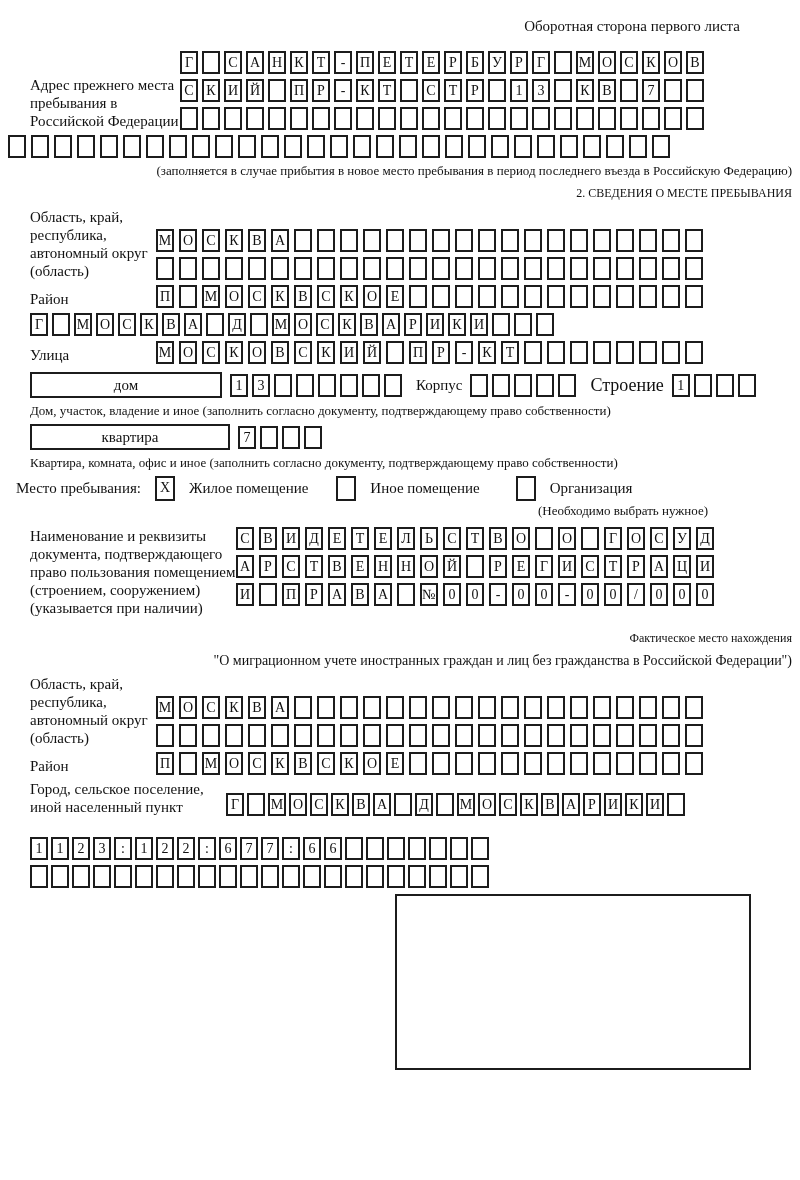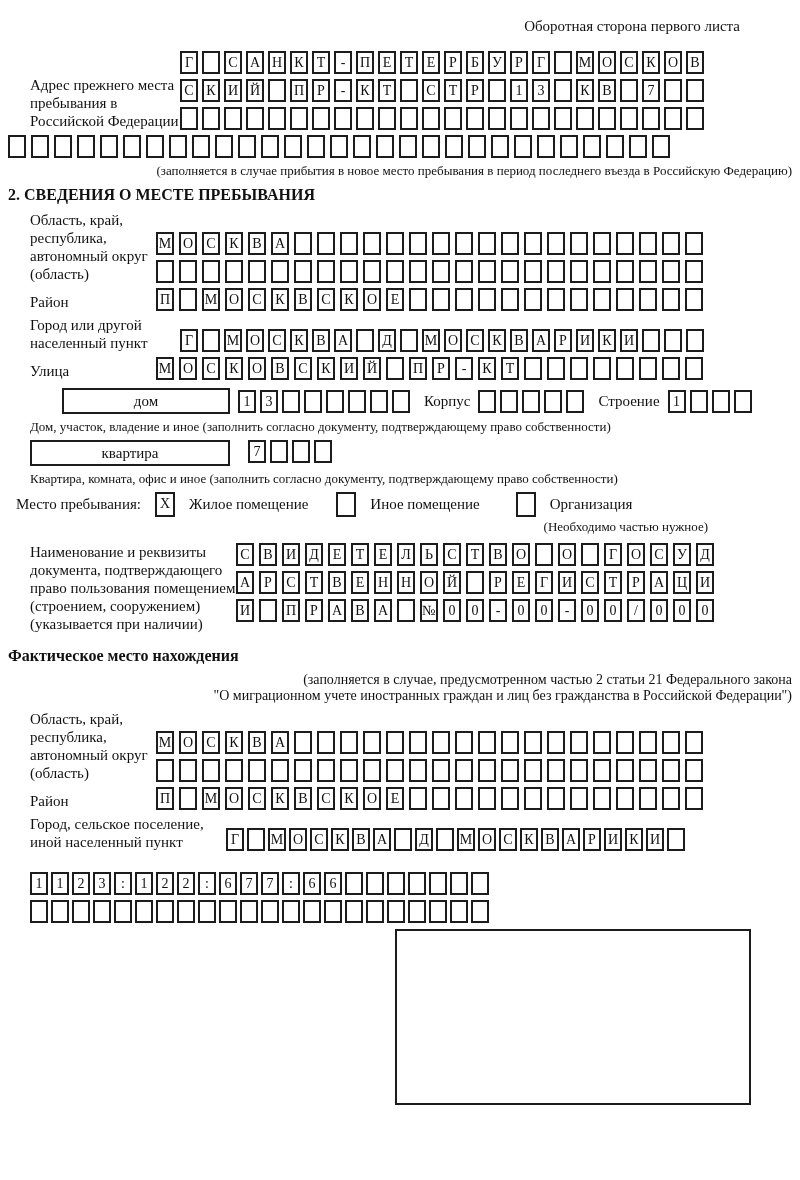"2. СВЕДЕНИЯ О МЕСТЕ ПРЕБЫВАНИЯ" .sec-title { font-size: 16px -> 12px; font-weight: bold -> normal; text-align: left -> right }
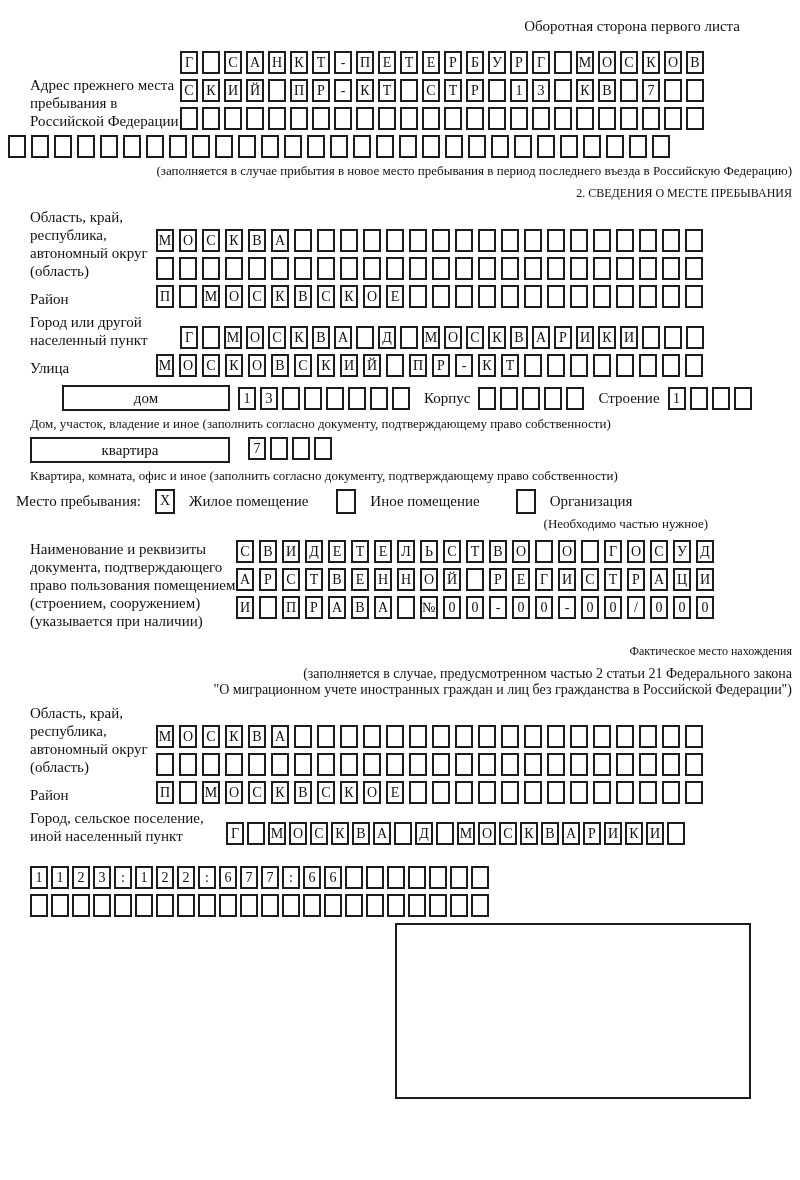"Город или другой населенный пункт" div.lbl { html: <div>Город или другой населенный пункт</div> -> none }
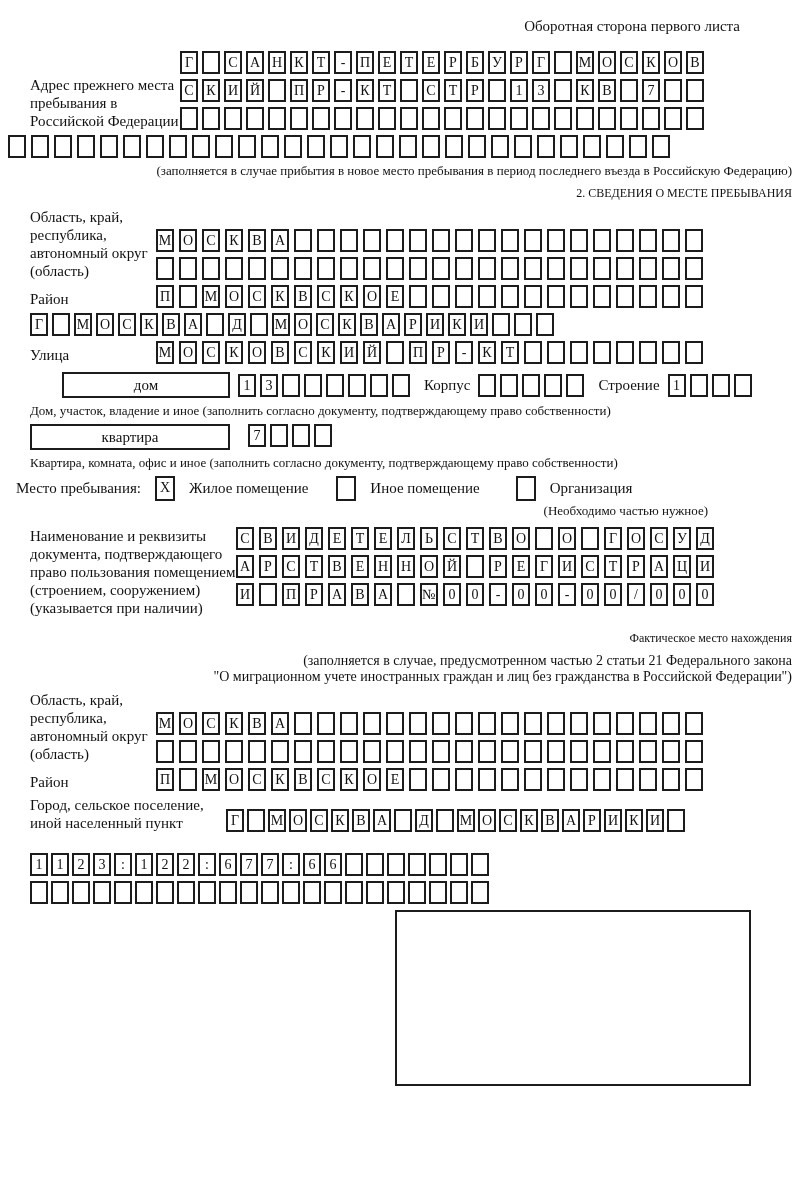"дом" div.widebox { margin-left: 32px -> none; width: 168px -> 192px }
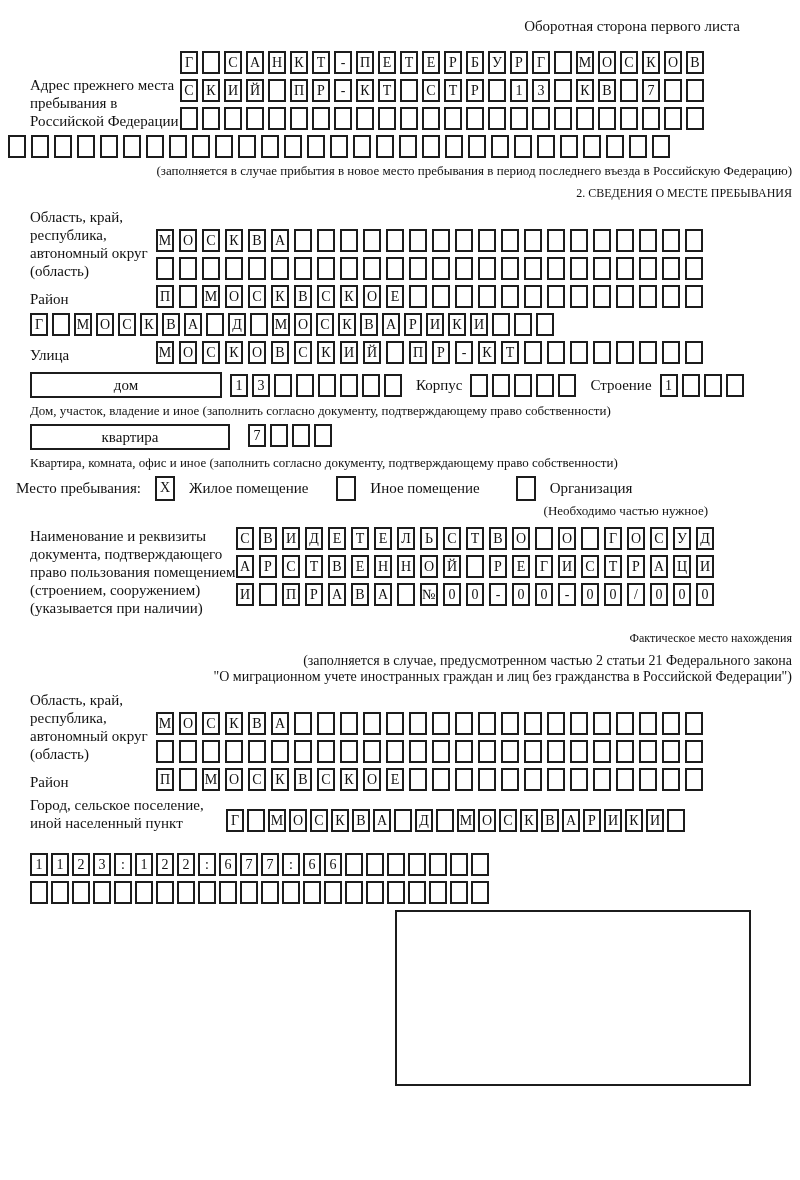"Строение" div.txt { font-size: 15px -> 18px }
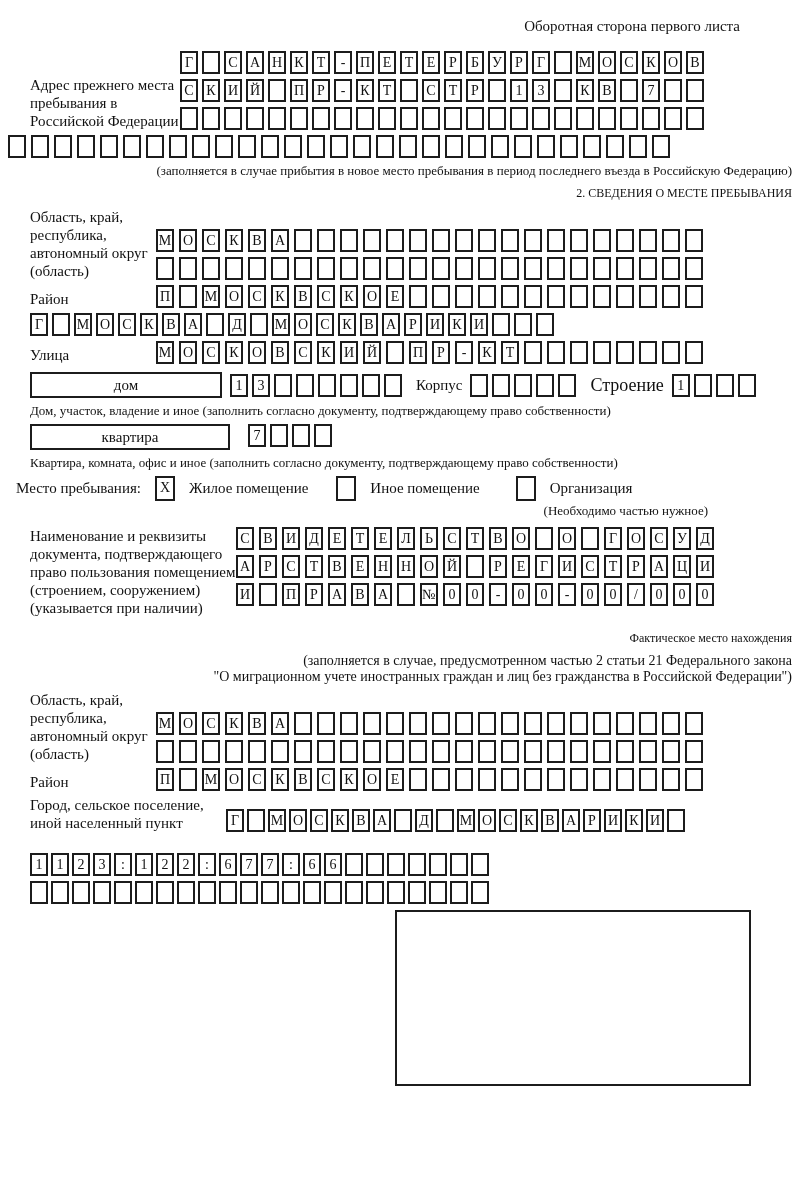"квартира" div.frow { align-items: flex-start -> center; gap: 18px -> 8px }
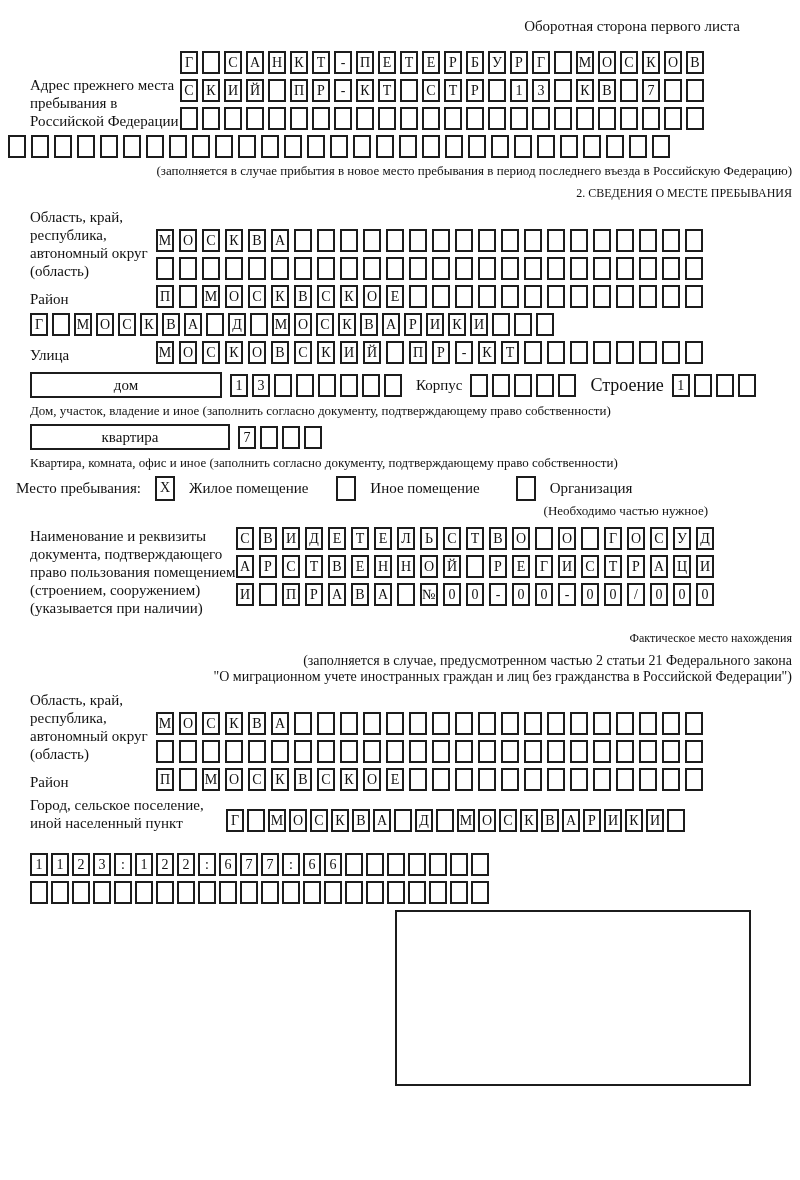"(Необходимо частью нужное)" div.caption { text: частью -> выбрать }
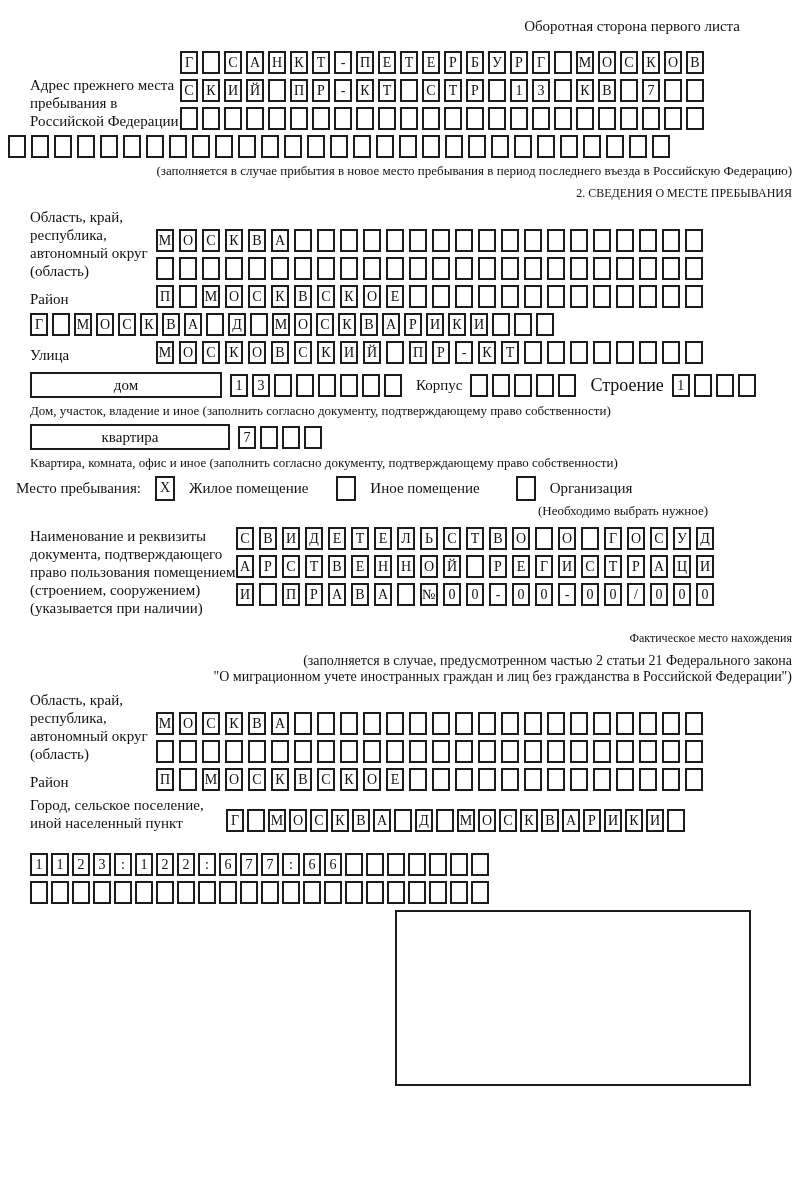"(заполняется в случае, предусмотренном" div.caption { html: <div>(заполняется в случае, предусмотренном частью 2 статьи 21 Федерального закона</div> -> none }
